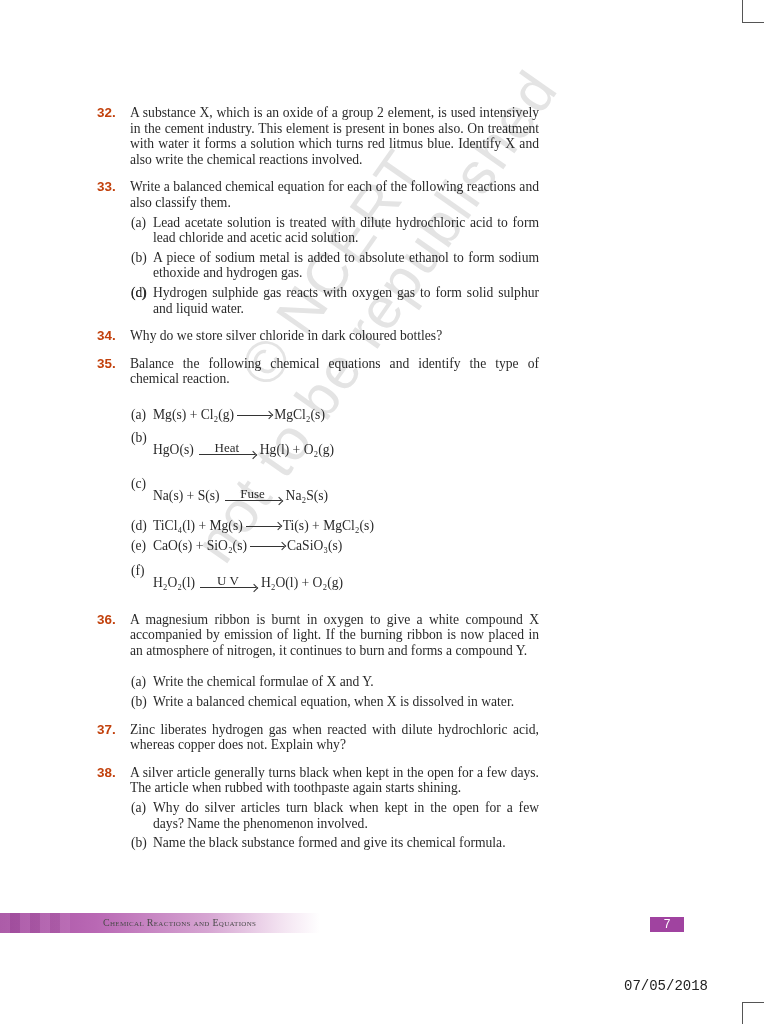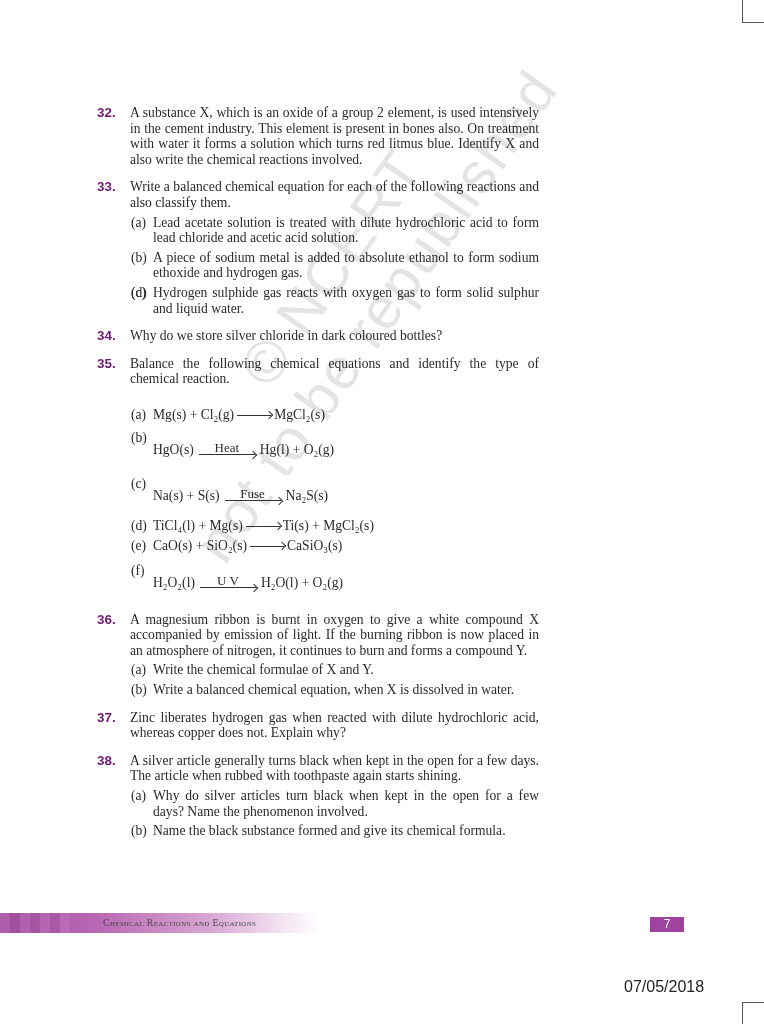"32." .qnum { color: #701a75 -> #c2410c }
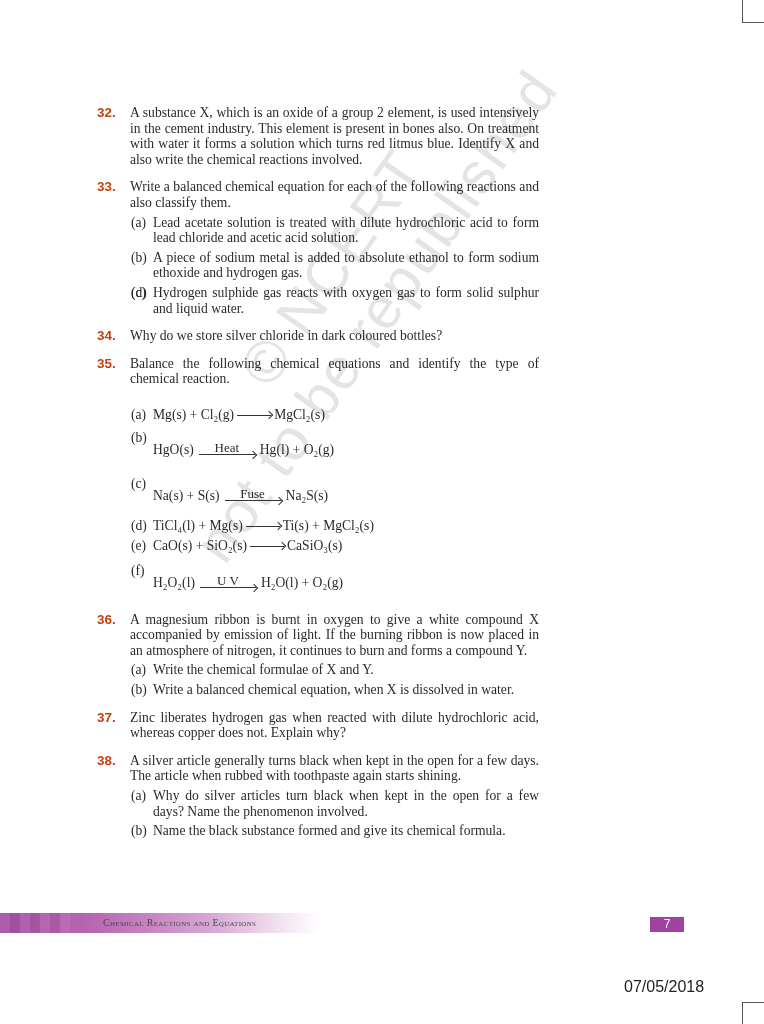"36." div.q { margin-bottom: 4px -> 16px }
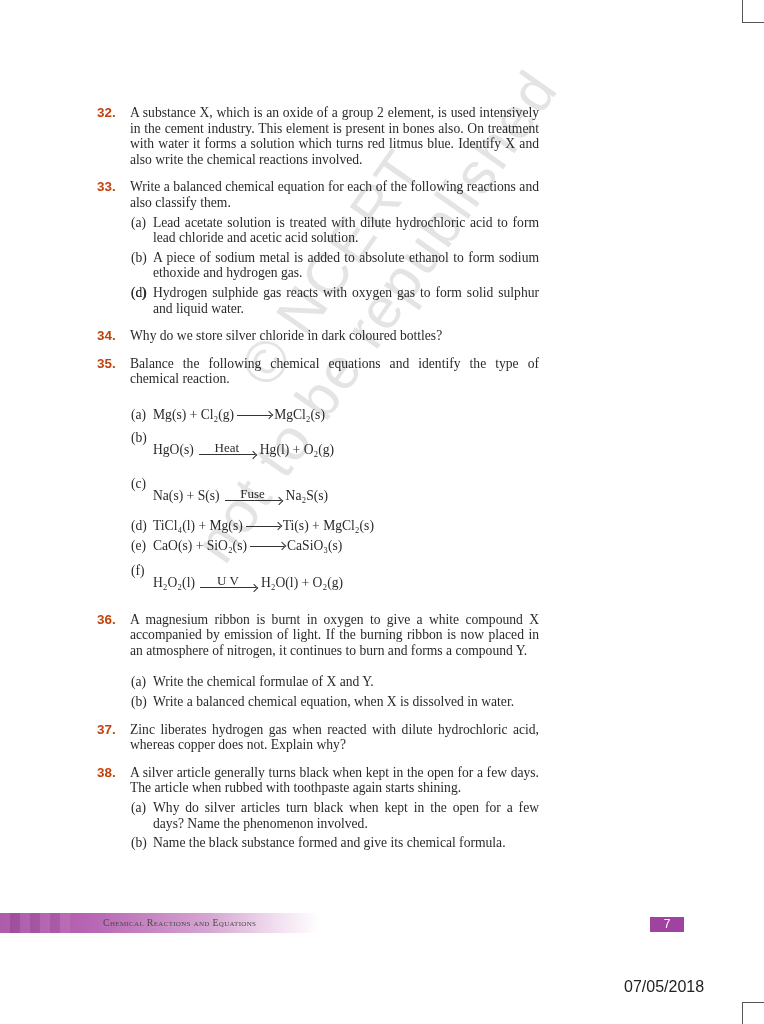"07/05/2018" .date { font-family: Liberation Sans, sans-serif -> Liberation Mono, monospace; font-size: 16px -> 14px }
